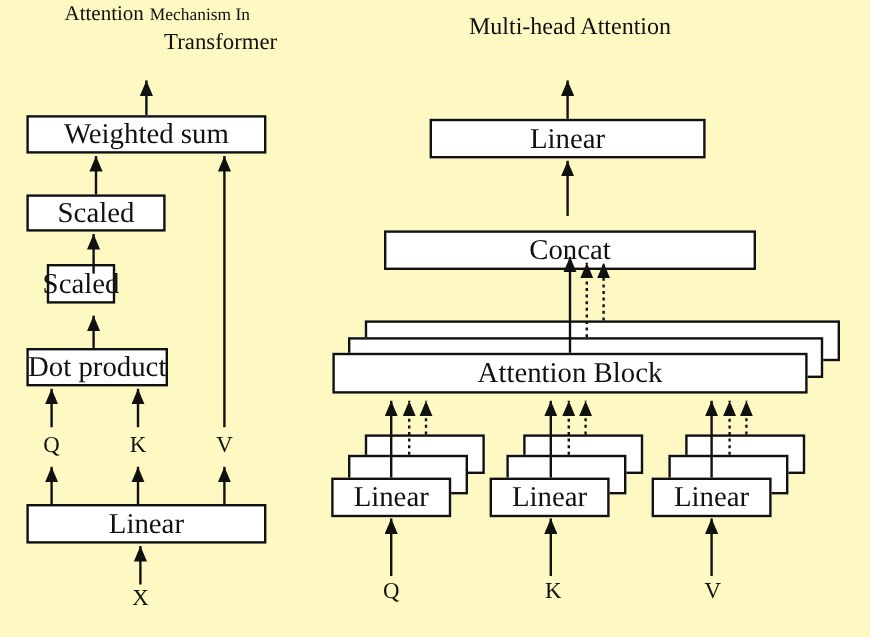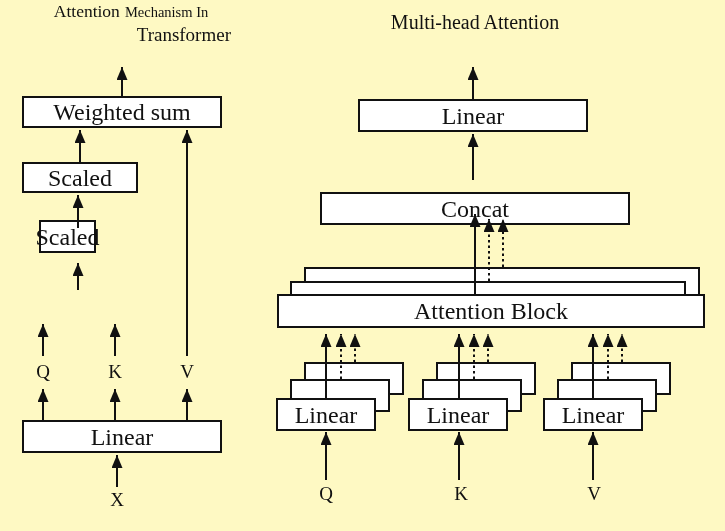"Dot product" div.box { html: none -> <div> <span>Dot product</span> </div> }
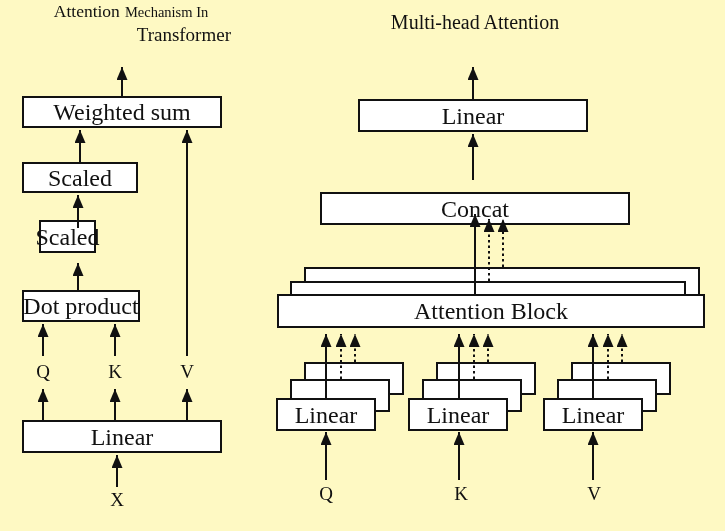"Attention Block" div.box { width: 428px -> 396px }
